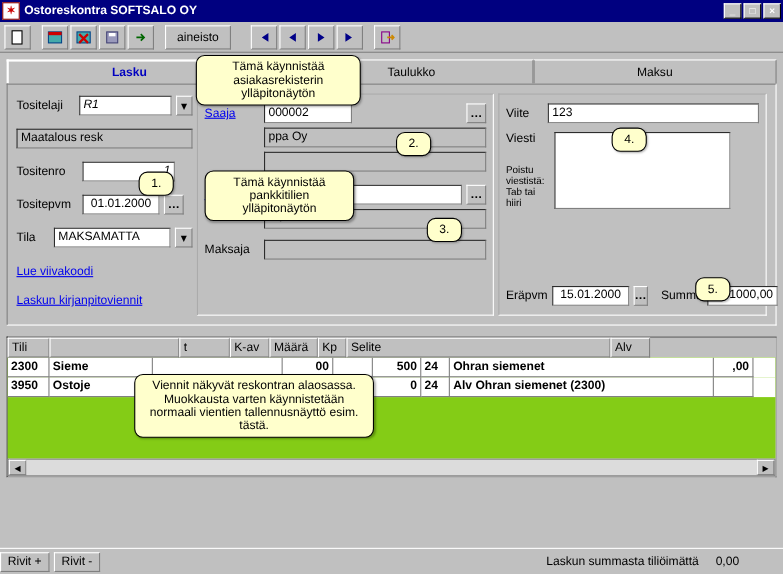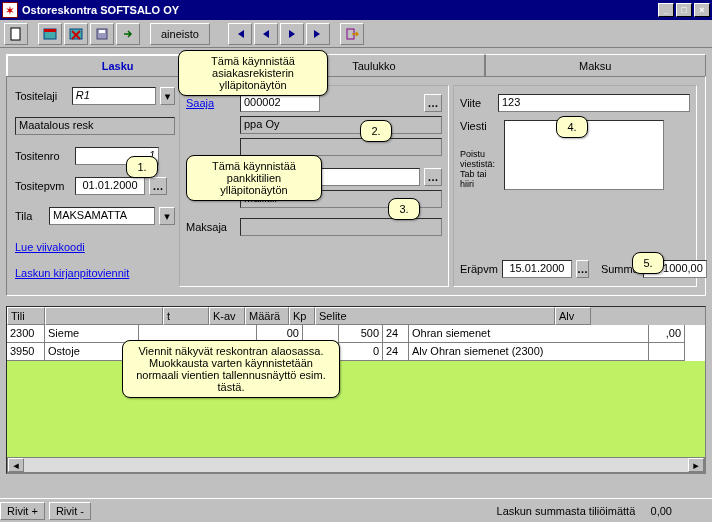"2300" .grid-body { background: #bef264 -> #84cc16; font-weight: none -> bold; height: 132px -> 92px }
